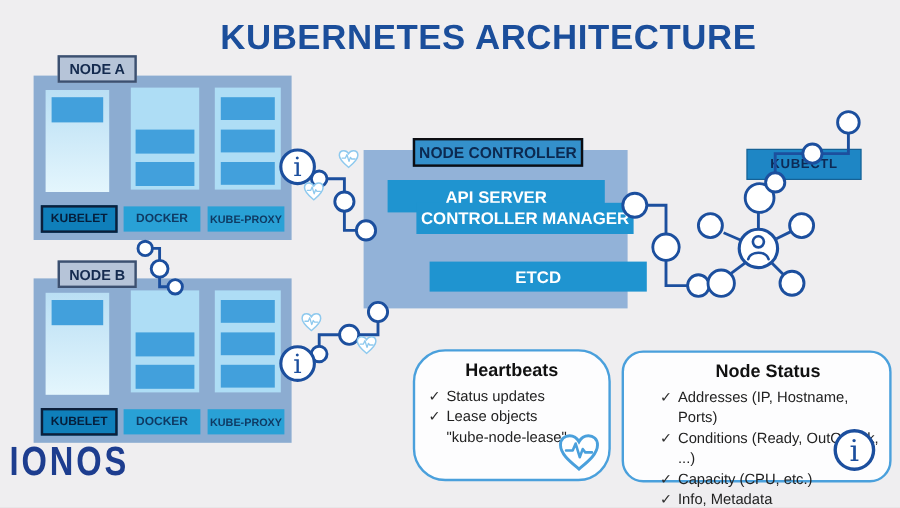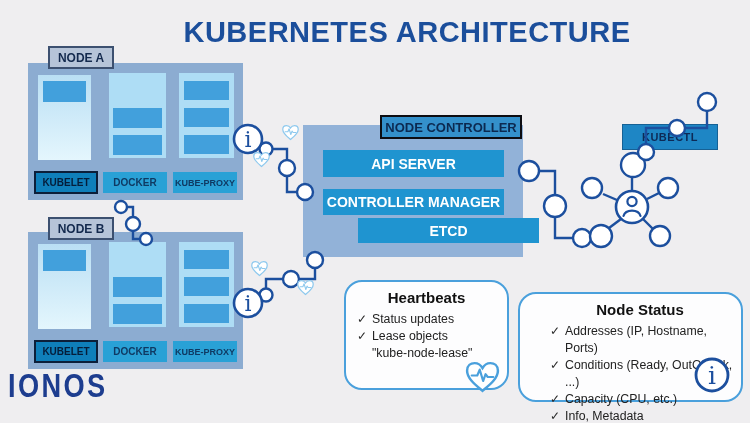"NODE CONTROLLER" #ctrl-header { margin-left: 36px -> none }
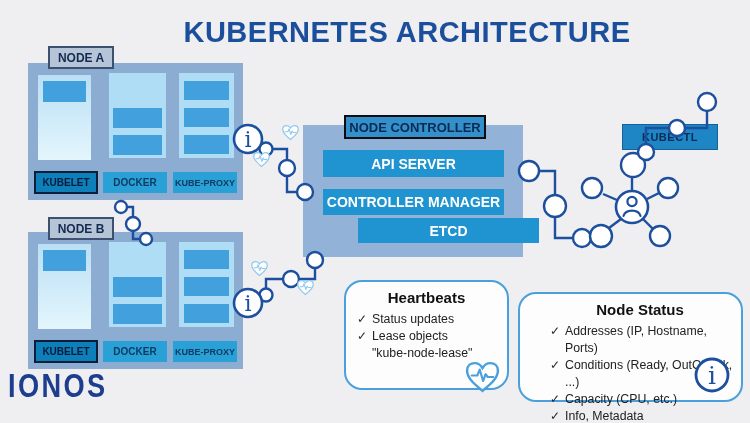"CONTROLLER MANAGER" div.ctrl-bar { margin-left: none -> 24px; top: 64px -> 44px }
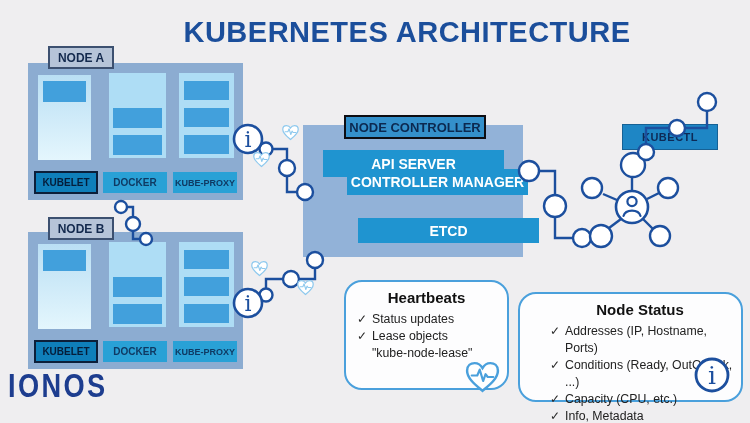"Heartbeats" #panel-heartbeats { border-radius: none -> 27px; top: 280px -> 291px }
